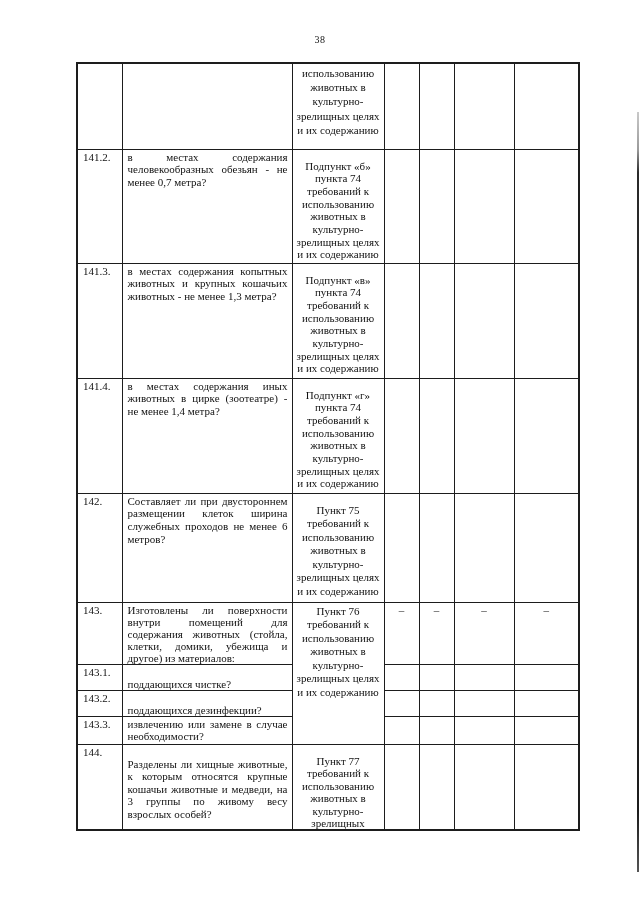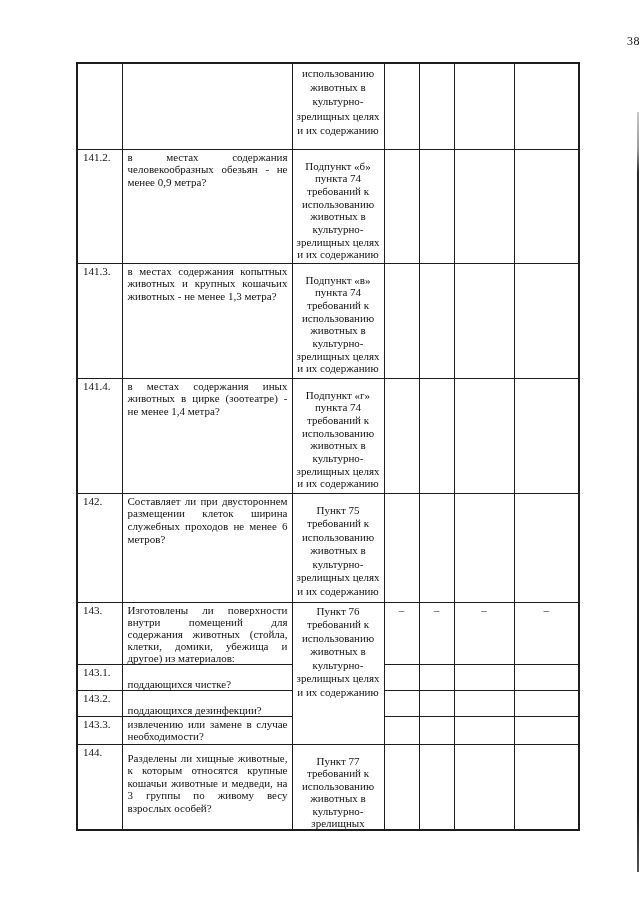"38" .page-number { font-size: 12px -> 10px; text-align: right -> center }
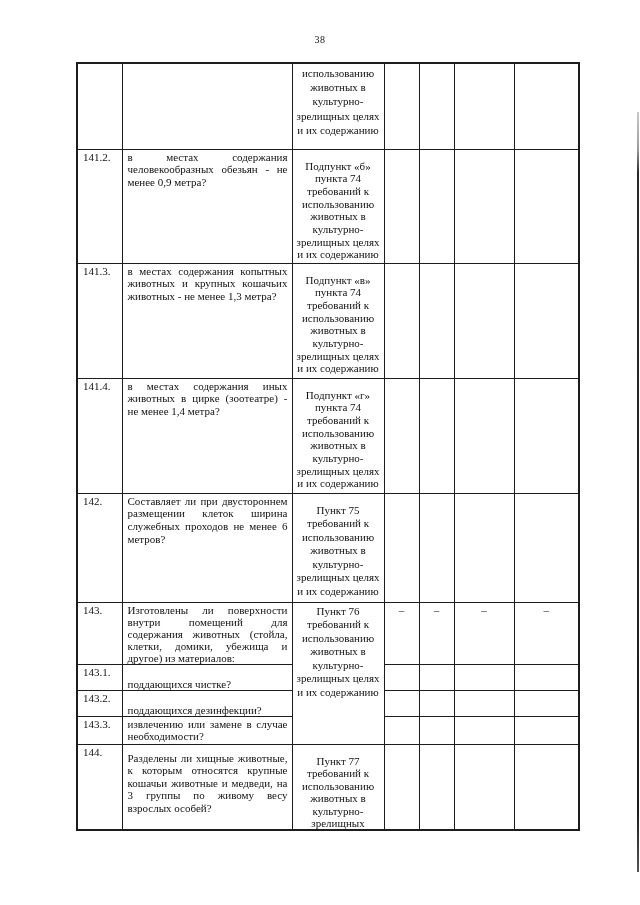"в местах содержания человекообразных" td.q { text: 0,9 -> 0,7 }
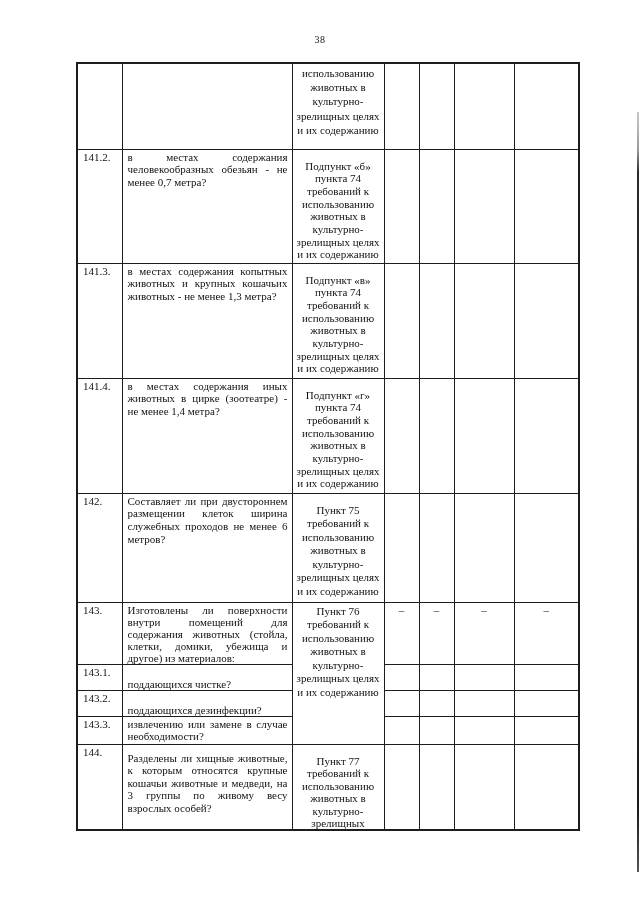"Разделены ли хищные животные, к" tr.r9 td.q { padding-top: 7px -> 13px }
